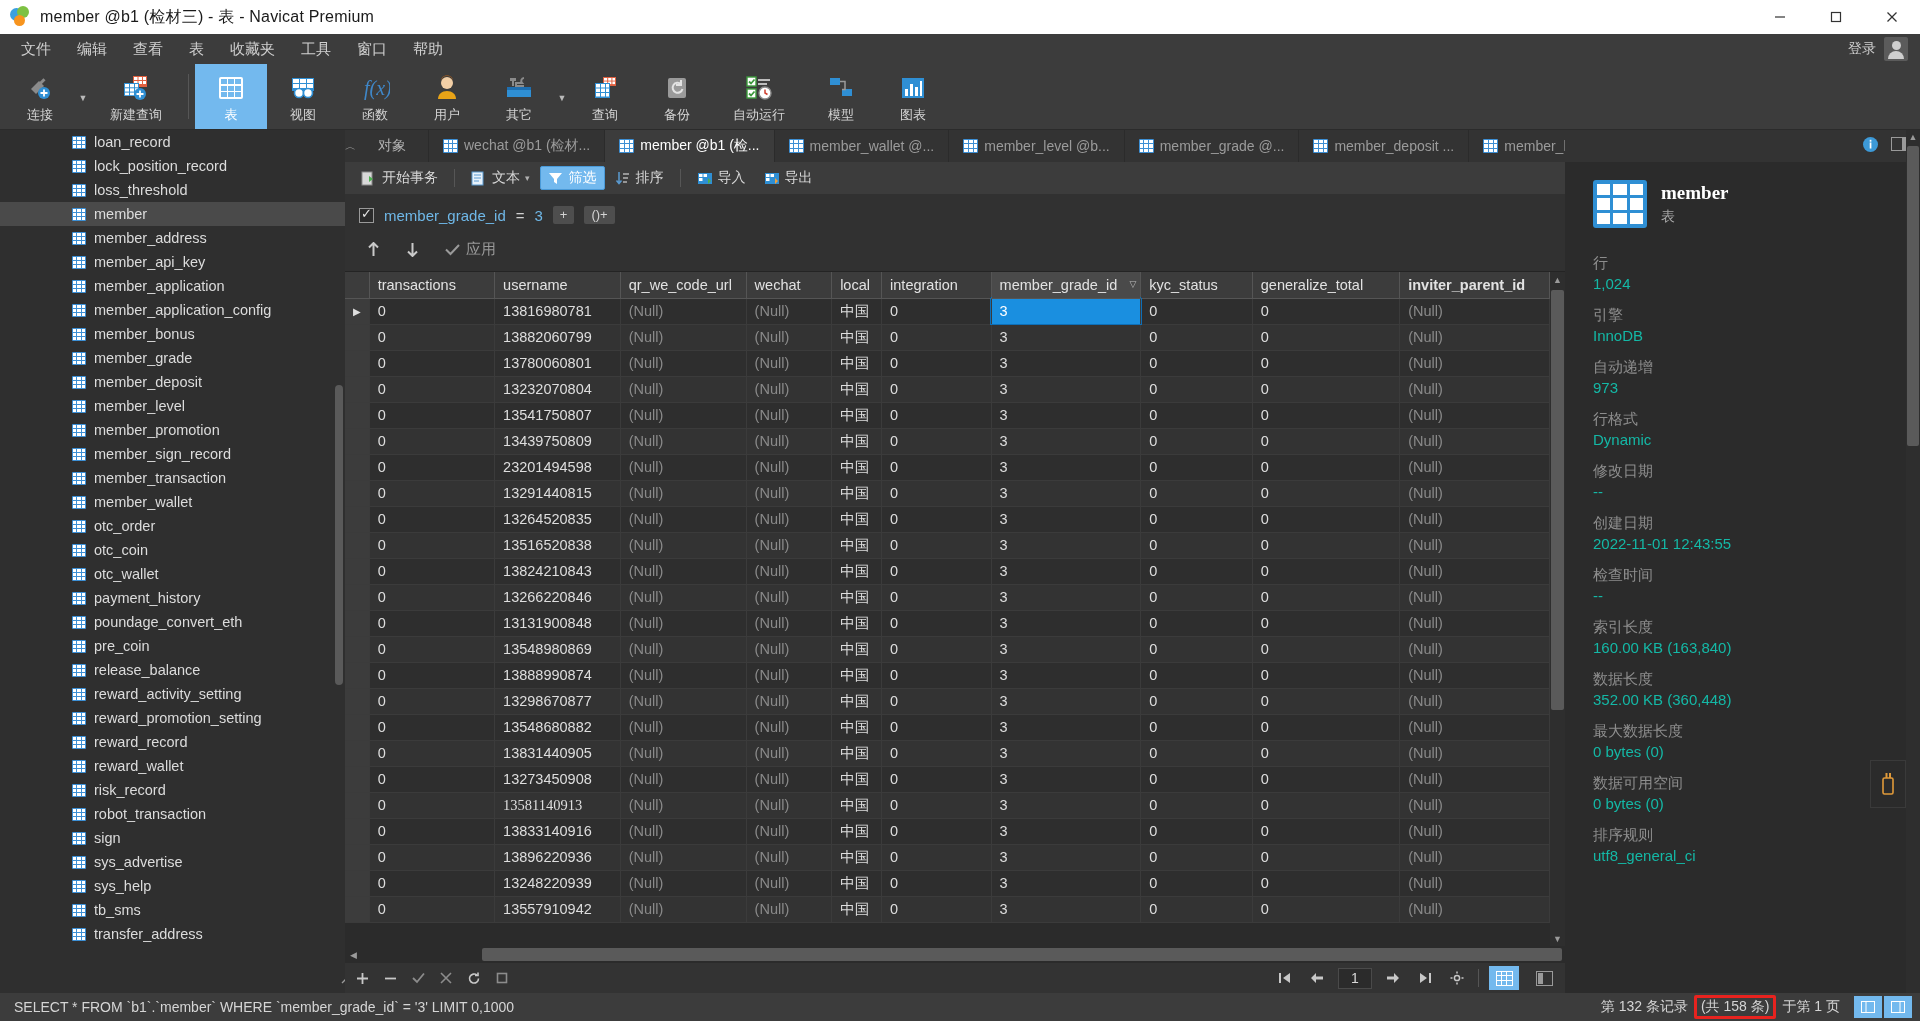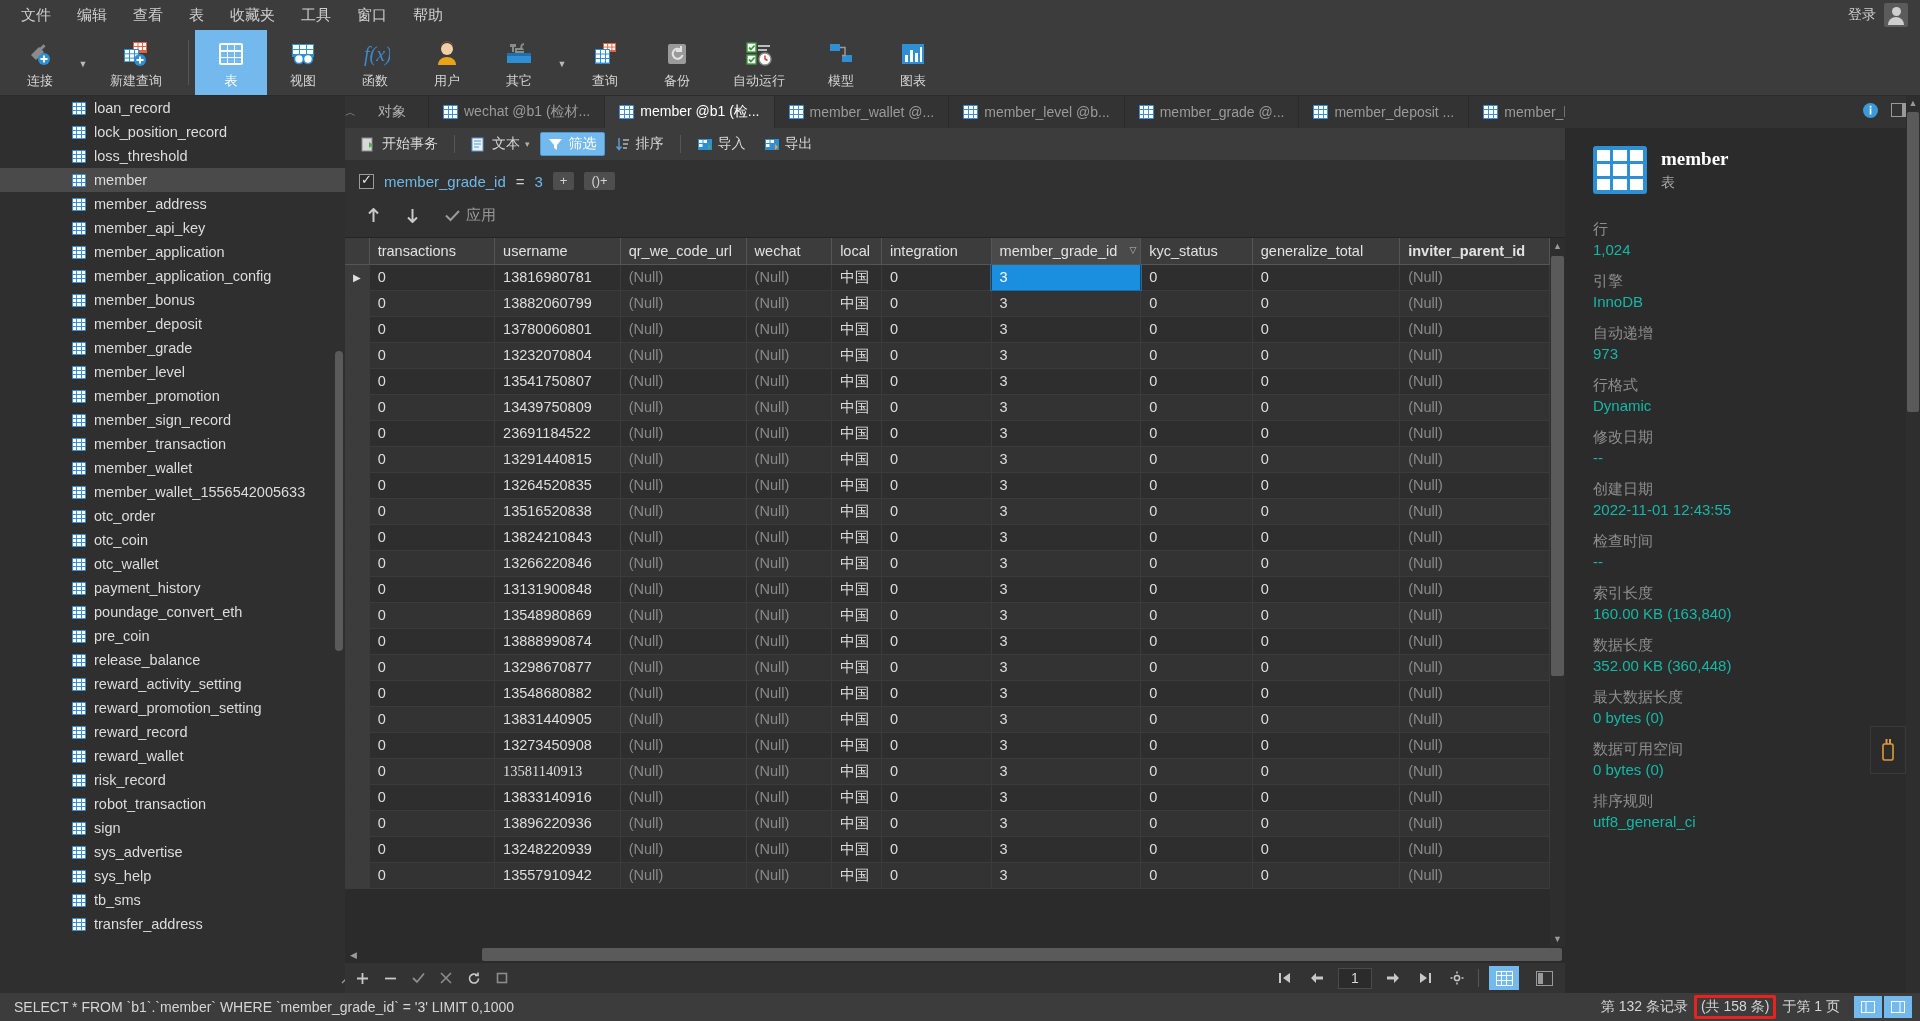"member @b1 (检材三) - 表" div.titlebar { html: none -> <div> <div> <div></div> <div></div> <div></div> </div> <div>member @b1 (检材三) - 表 - Navicat Premium</div> <div> <div> <svg> <line></line> </svg> </div> <div> <svg> <rect></rect> </svg> </div> <div> <svg> <line></line> <line></line> </svg> </div> </div> </div> }
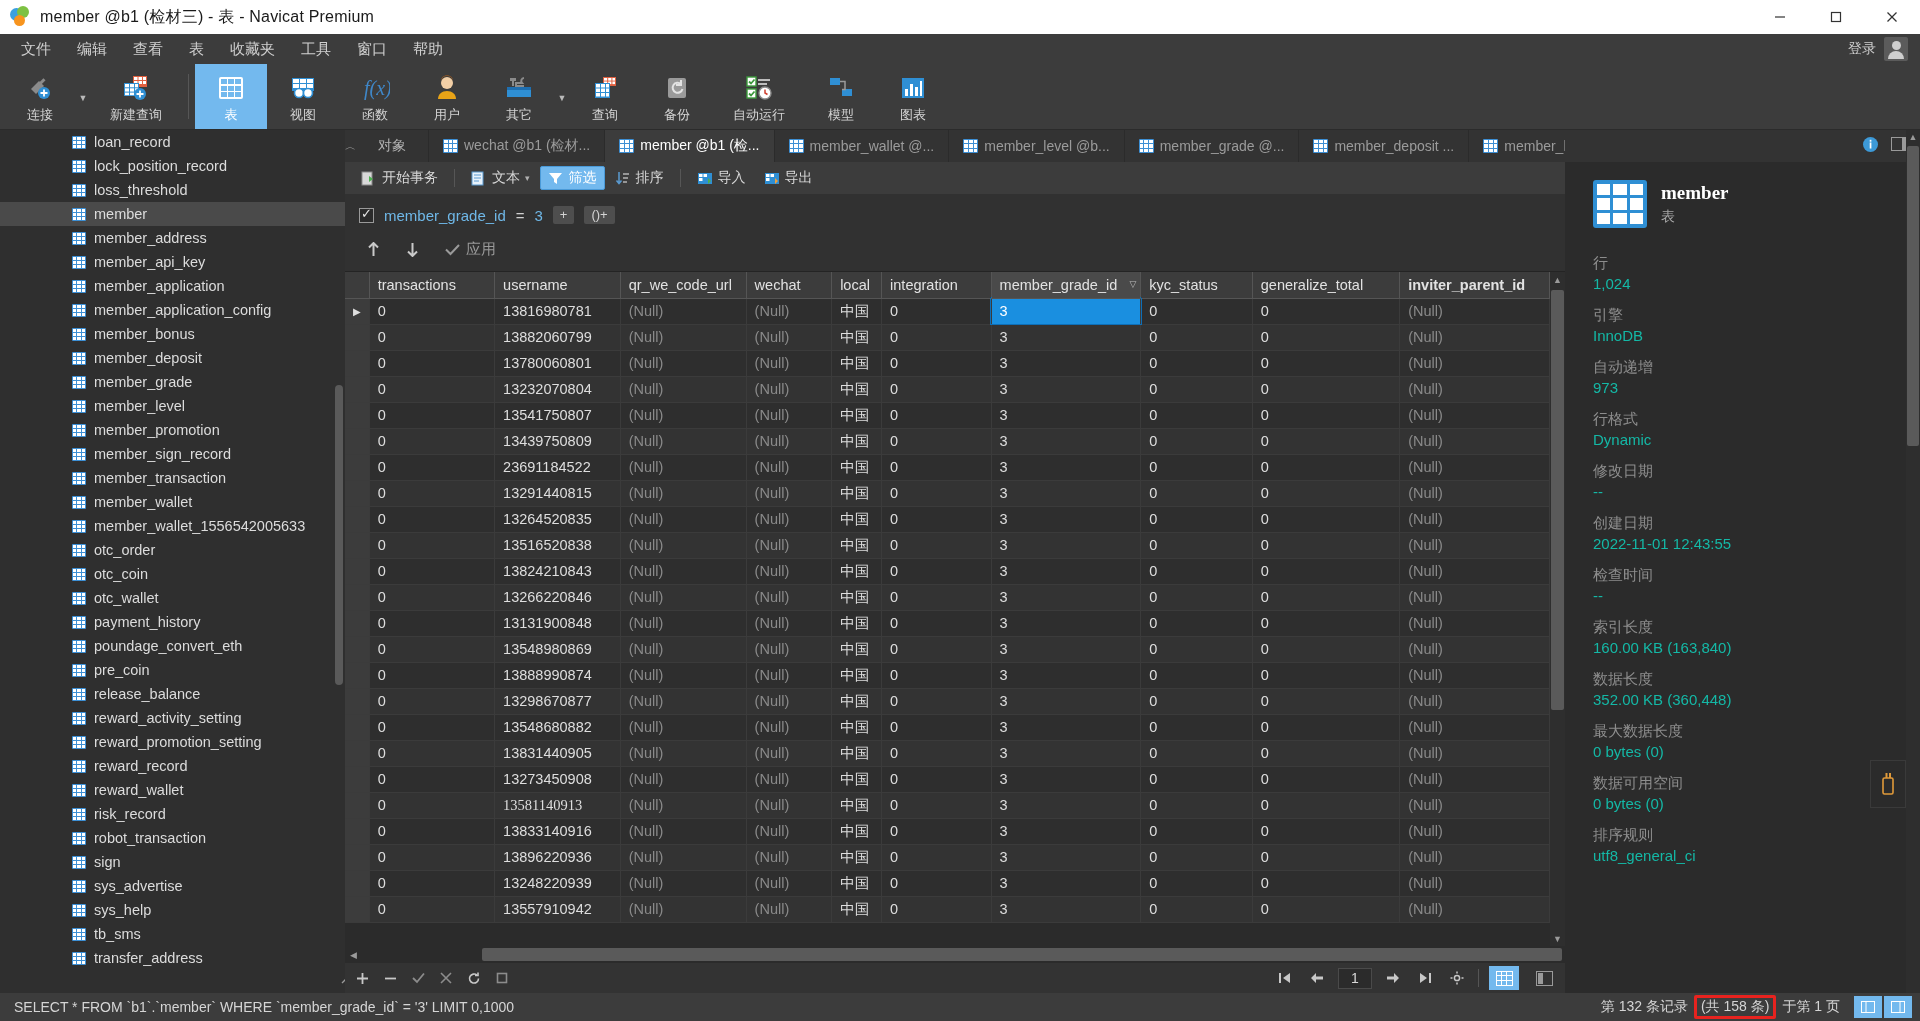"member_deposit" div.tl-item { order: before "member_grade" -> after "member_grade" }
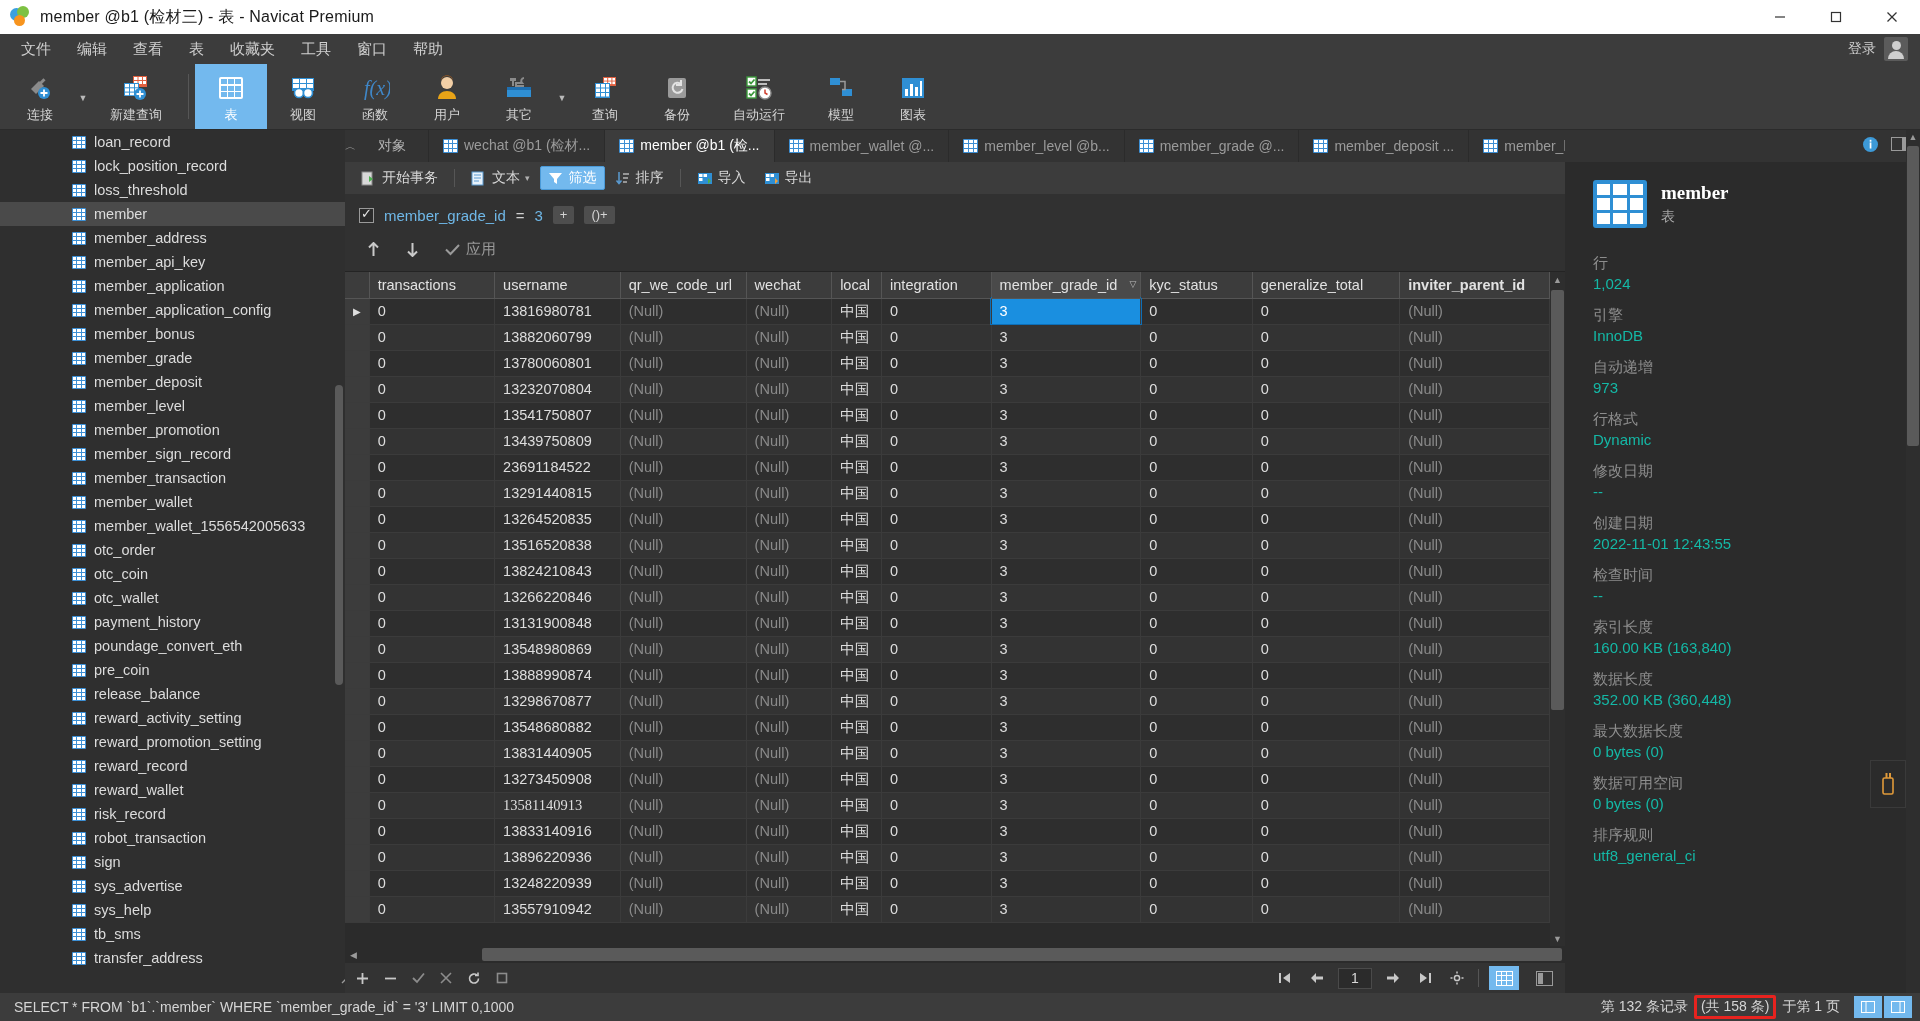"23691184522" td { text: 23691184522 -> 23201494598 }
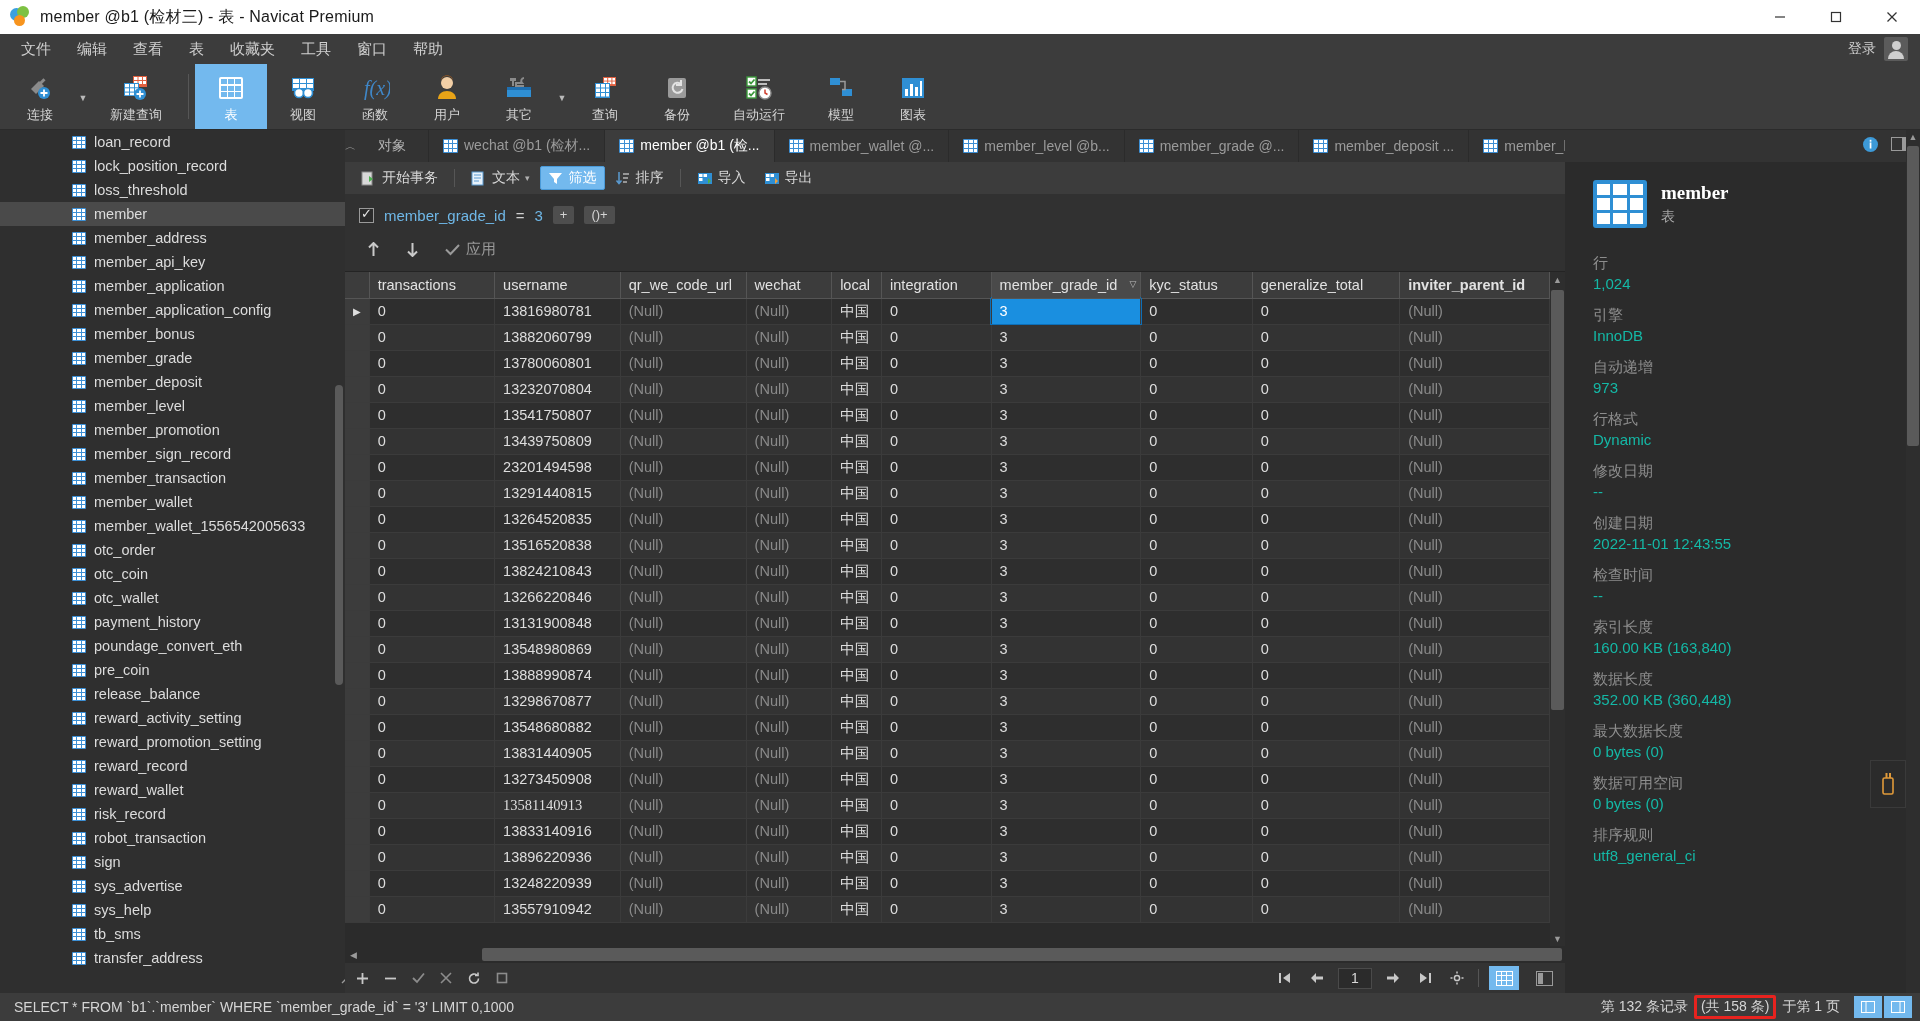"member_wallet_1556542005633" div.tl-item { html: <div> <span> <i></i> <i></i> <i></i> <i></i> <i></i> <i></i> <i></i> <i></i> <i></i> </span> <span>member_wallet_1556542005633</span> </div> -> none }
